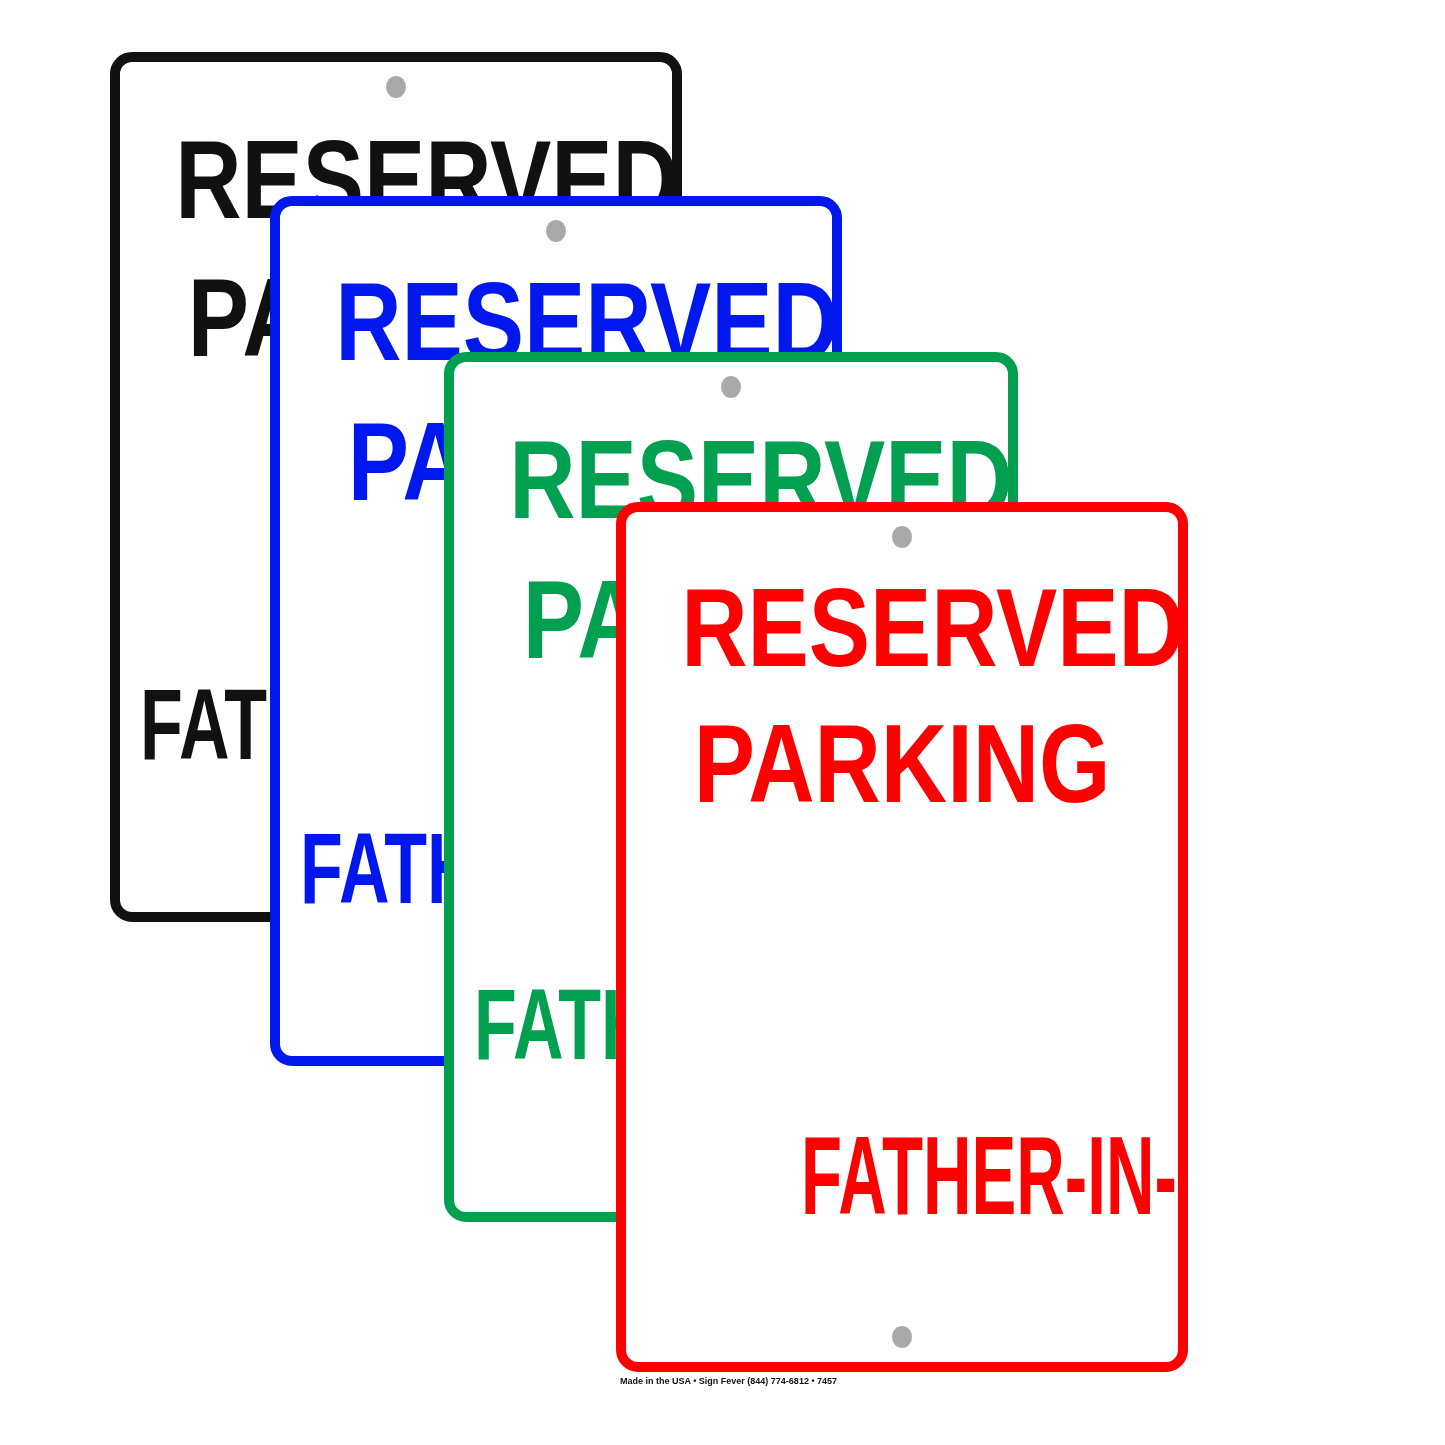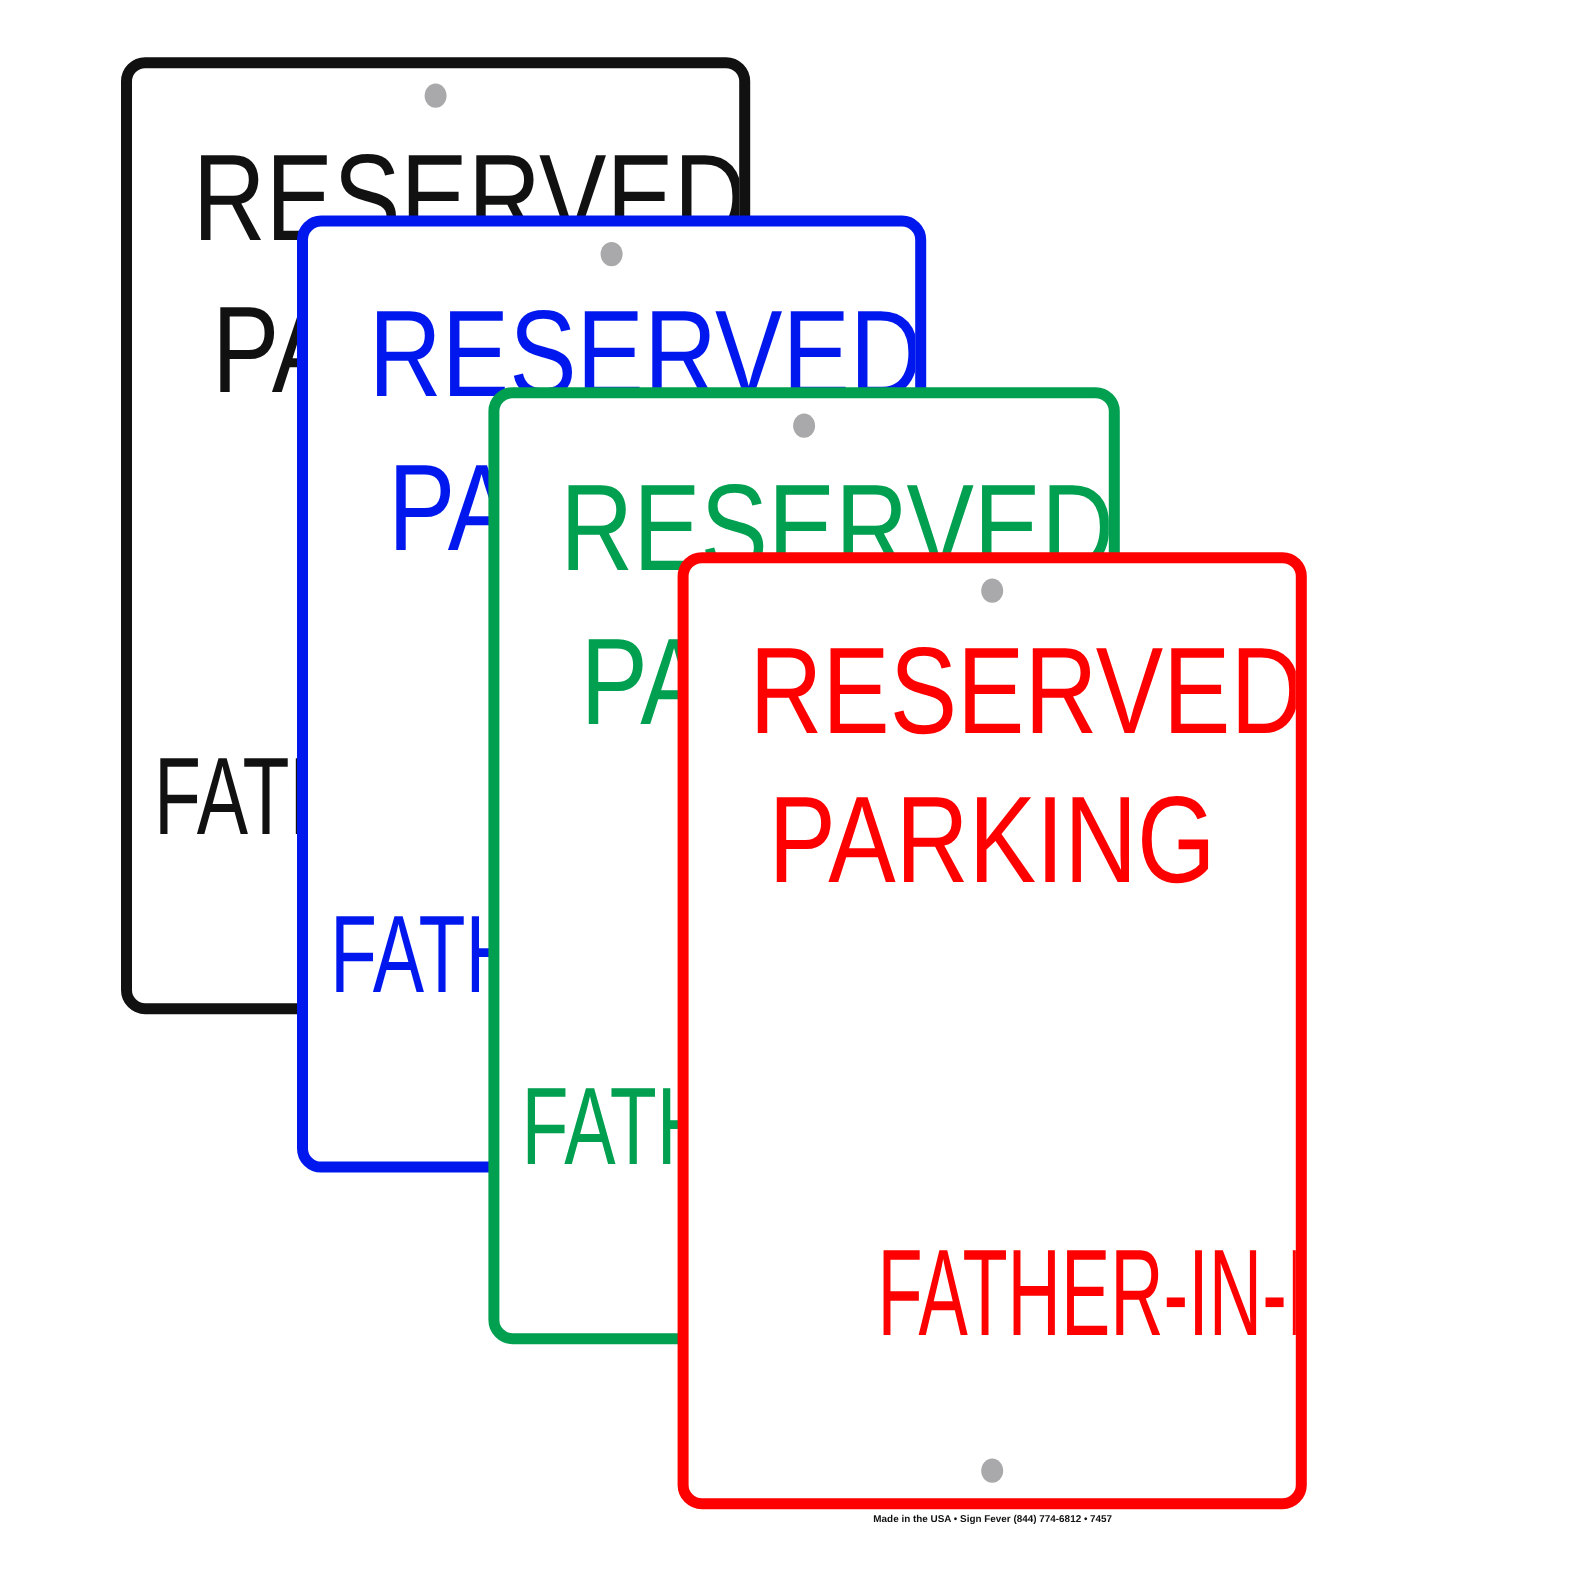"RESERVED" .txt { font-weight: normal -> bold }
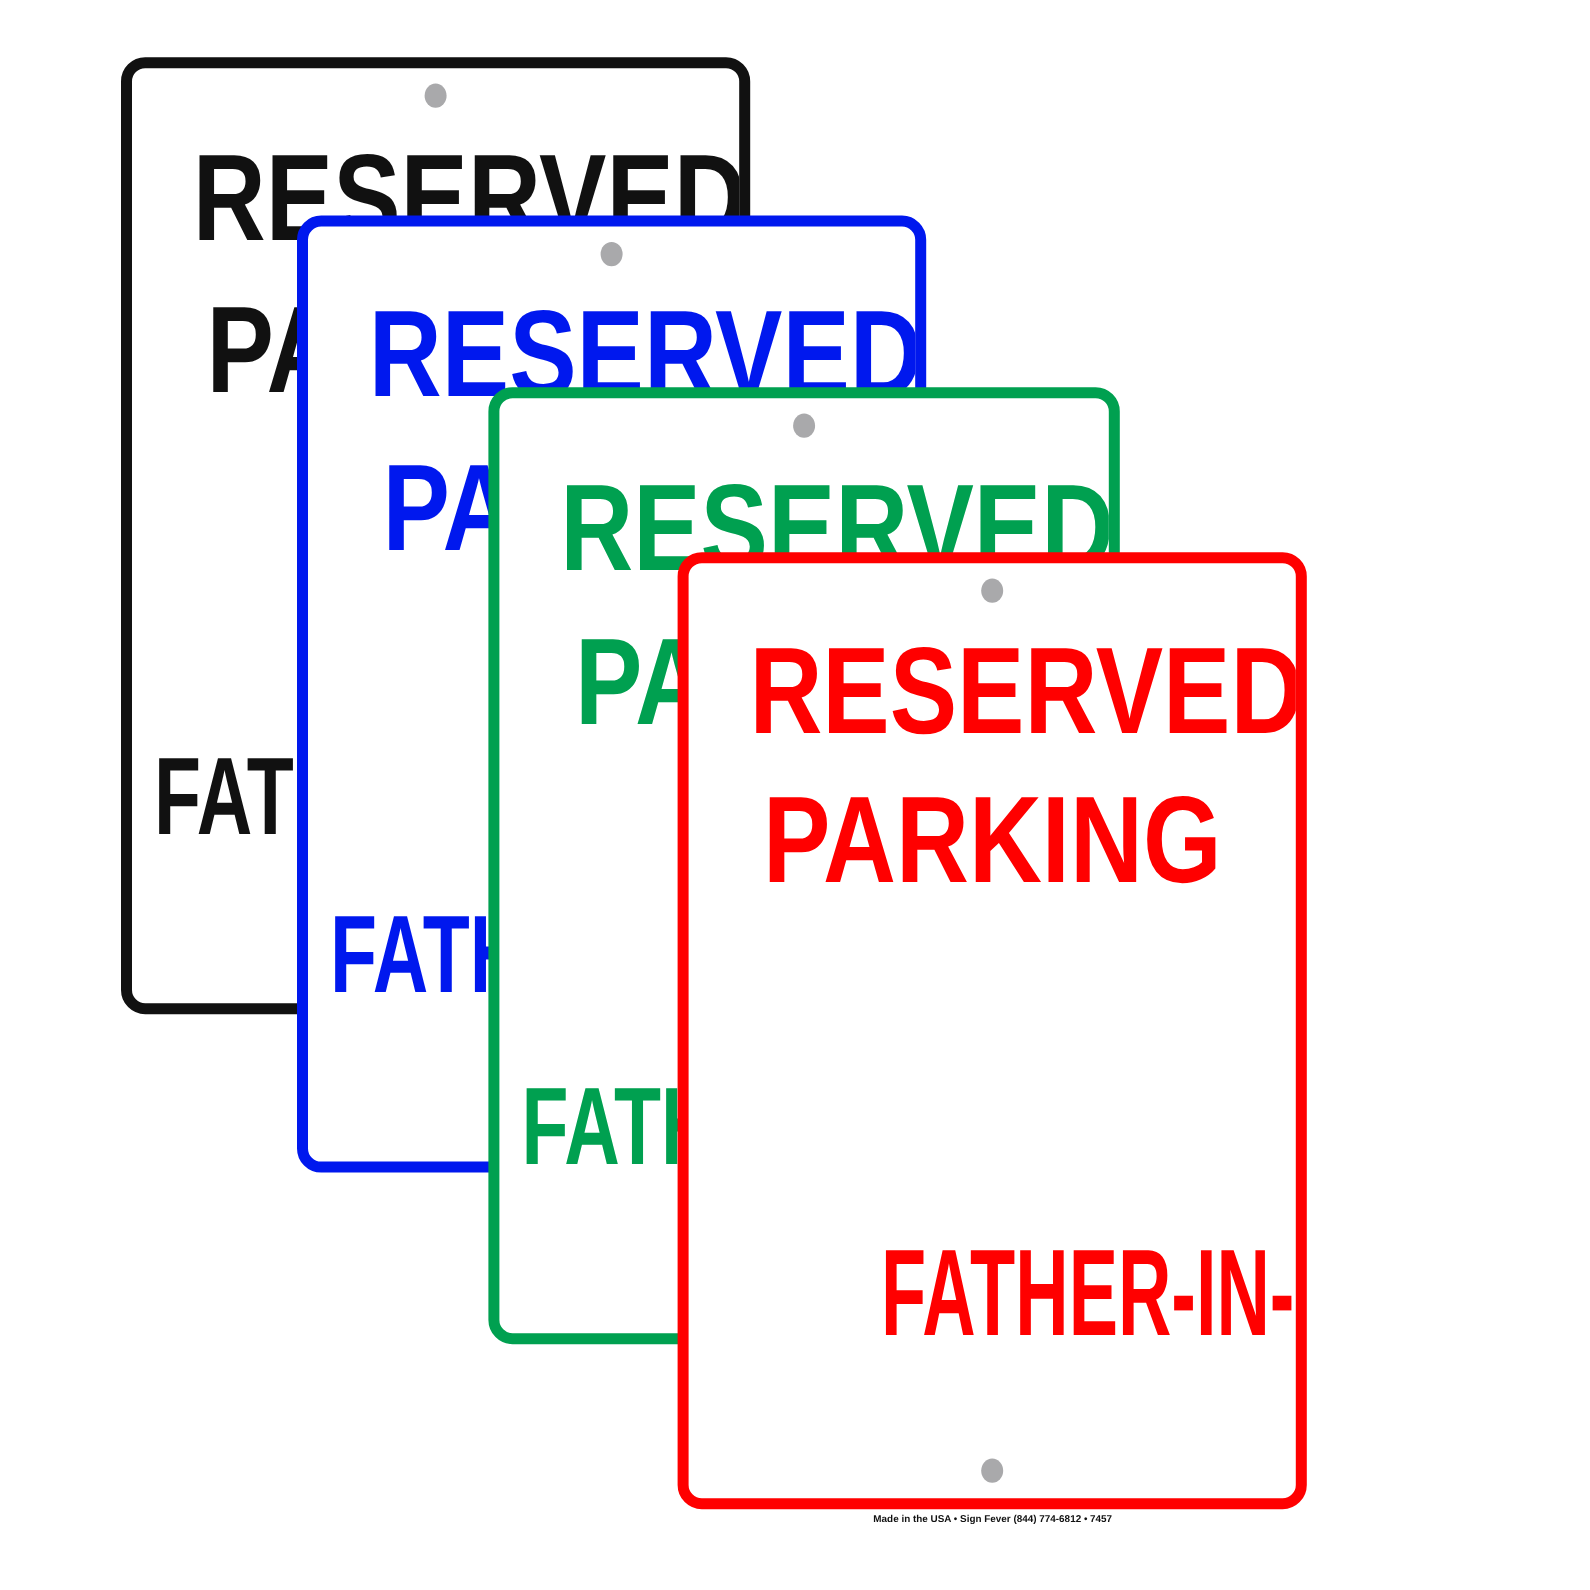"Made in the USA •" .footer { text-align: center -> left }
